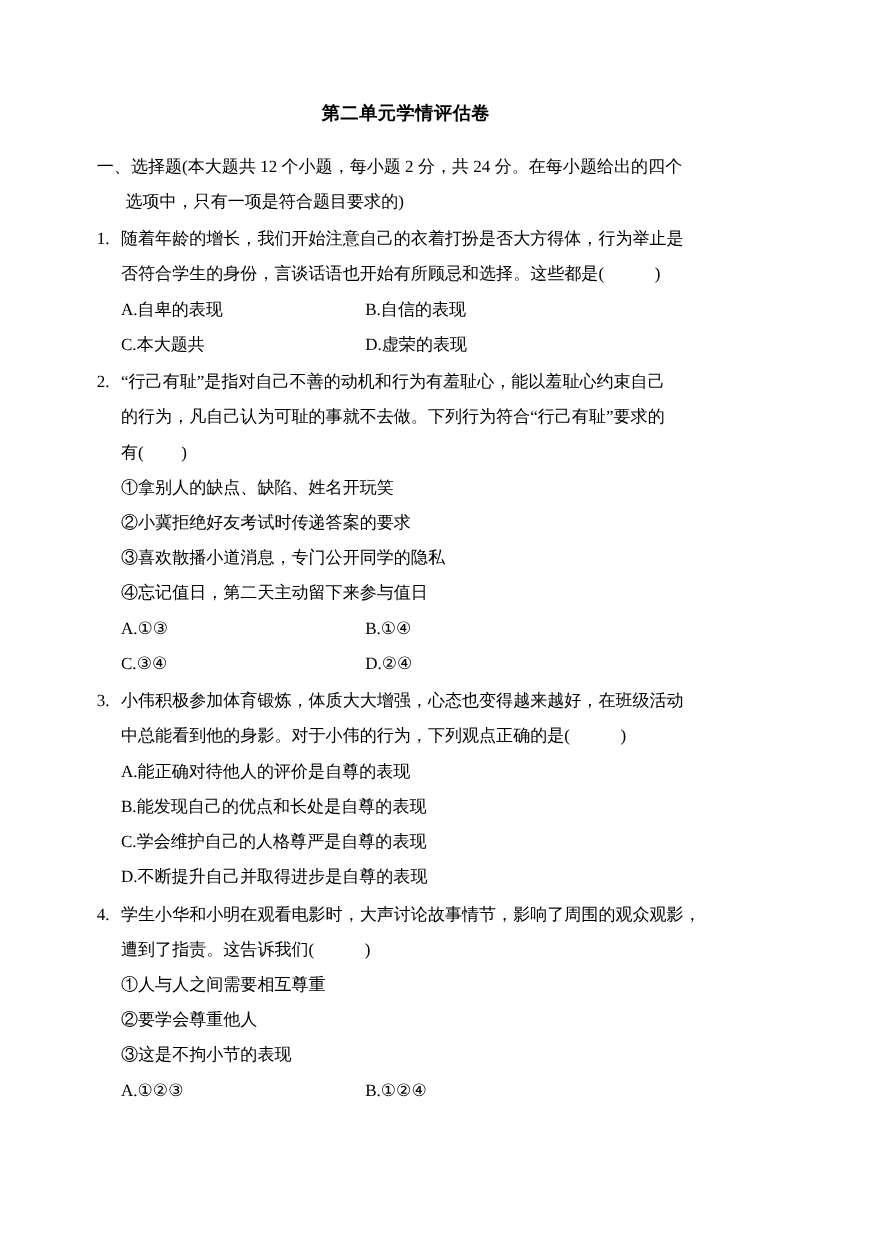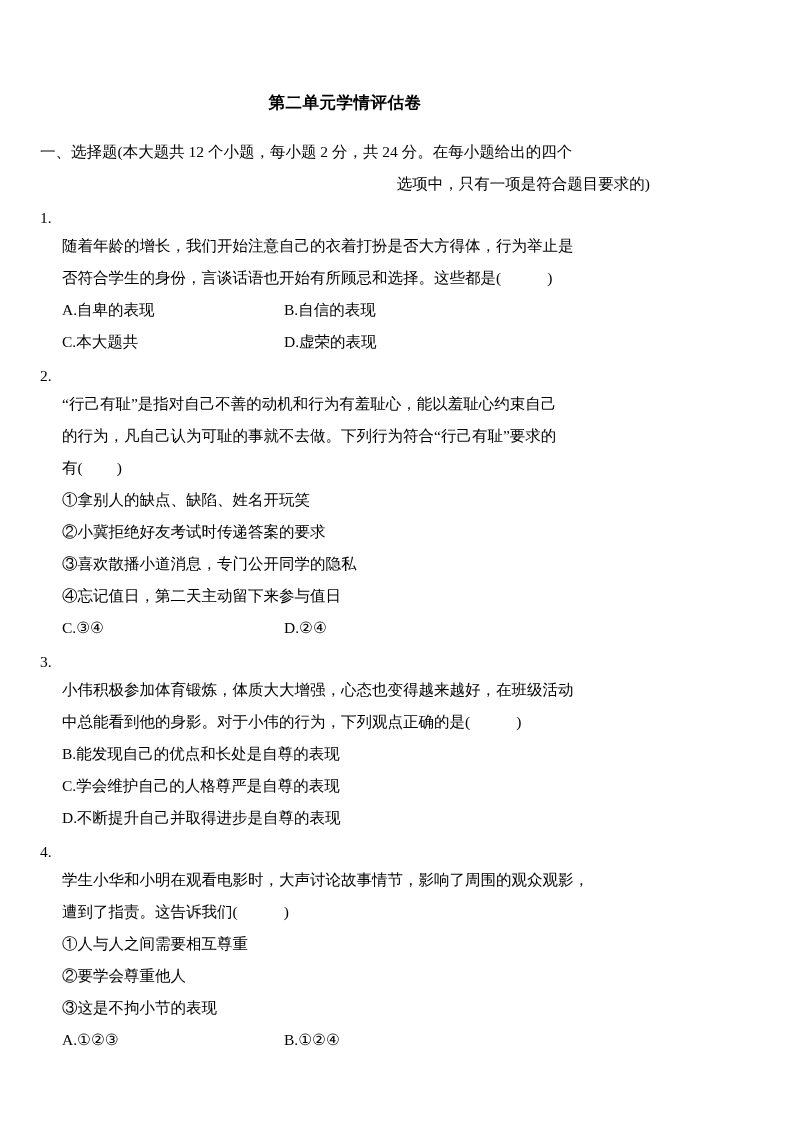"第二单元学情评估卷" .page { padding: 92px 82px 40px 40px -> 92px 82px 40px 88px }
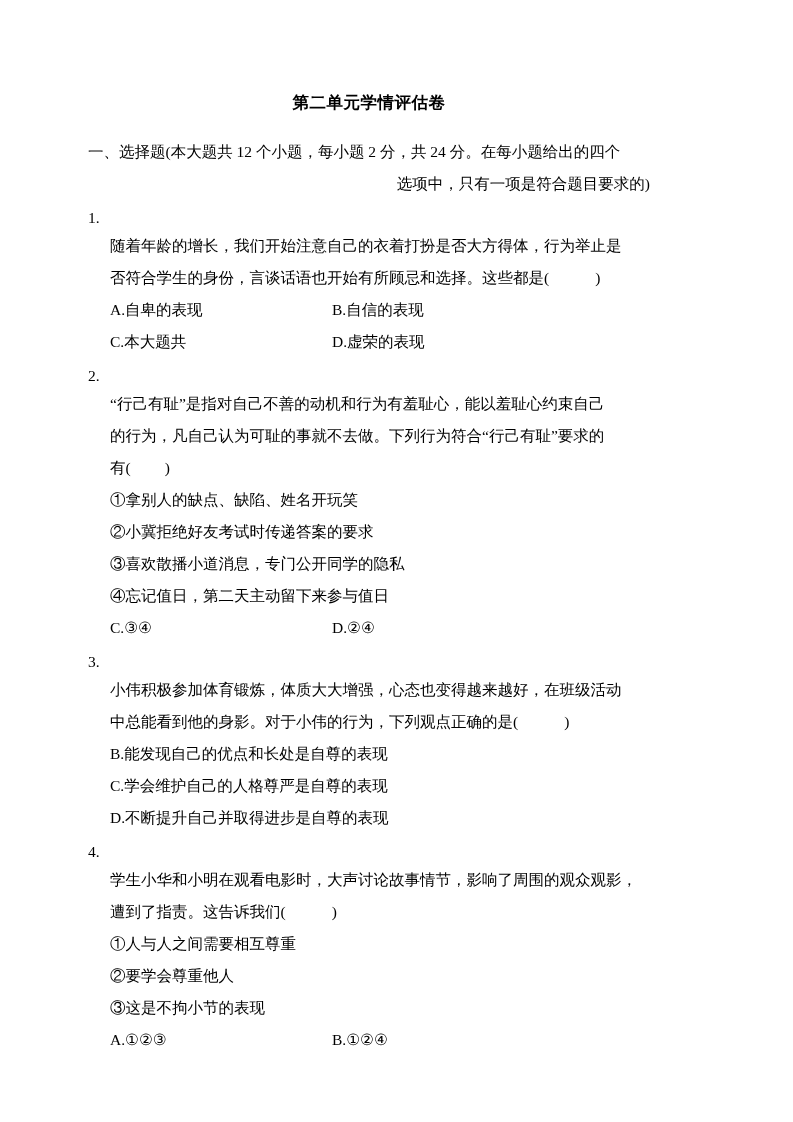"选项中，只有一项是符合题目要求的)" .section-head .cont { text-align: right -> none }
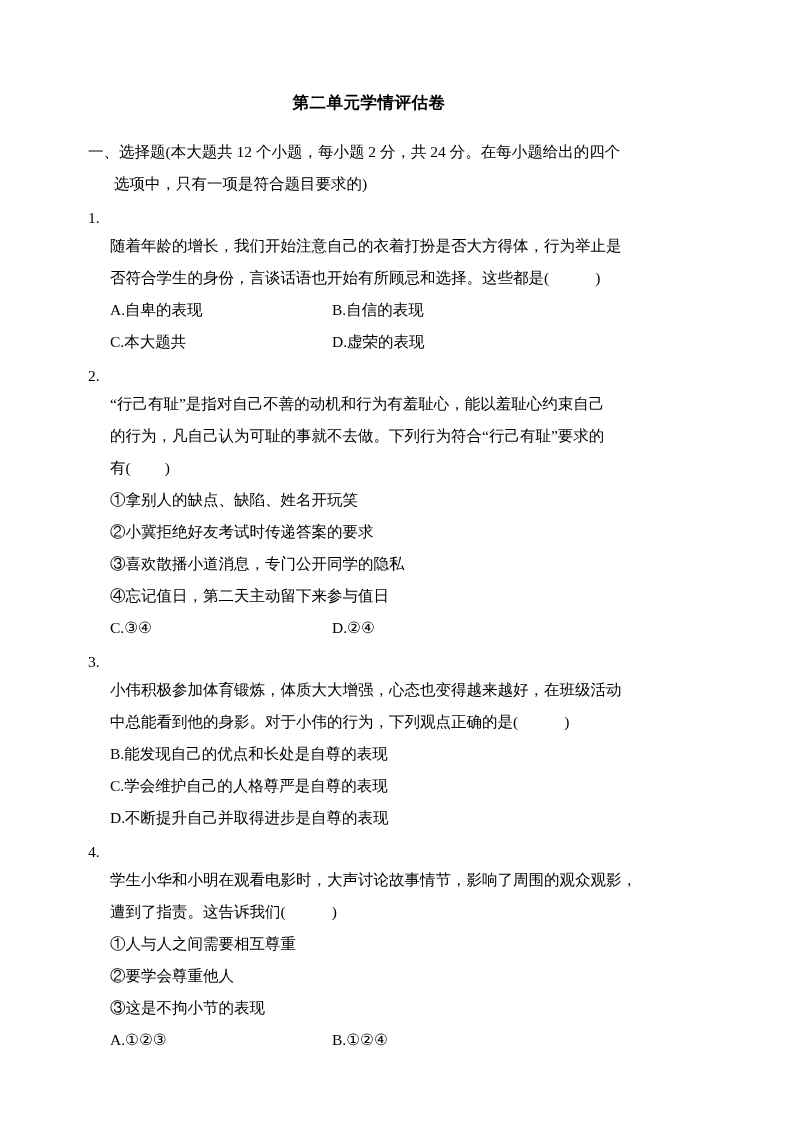"随着年龄的增长，我们开始注意自己的衣着打扮是否大方得体，行为举止是" .q-body { margin-top: 28px -> none }
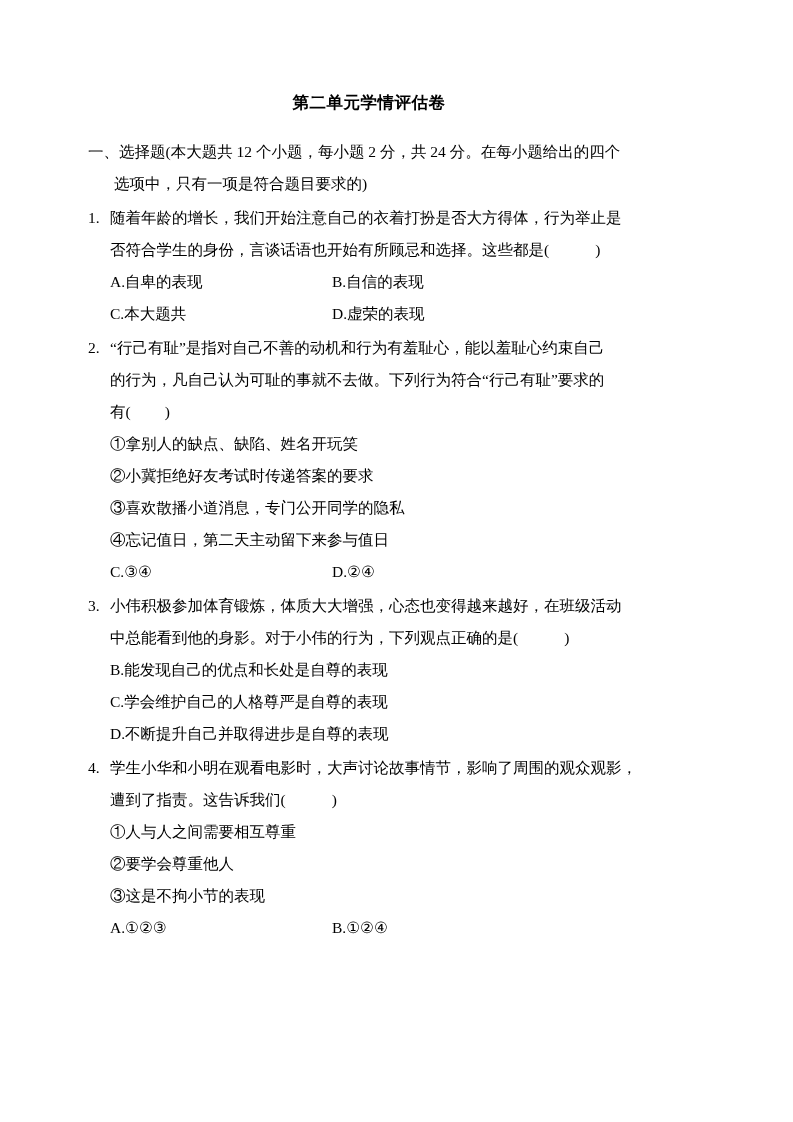"A.①③" div.opts { html: none -> <div> <div>A.①③</div> <div>B.①④</div> </div> }
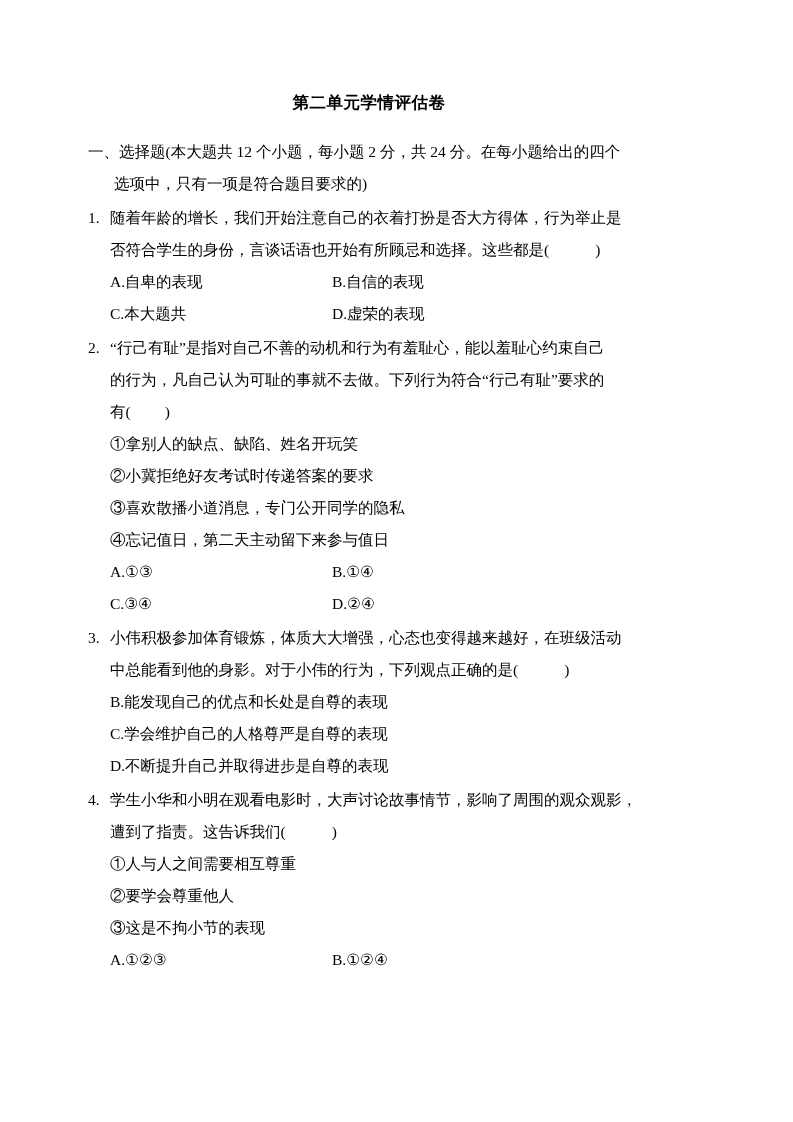"A.能正确对待他人的评价是自尊的表现" p.sub { html: none -> <p>A.能正确对待他人的评价是自尊的表现</p> }
